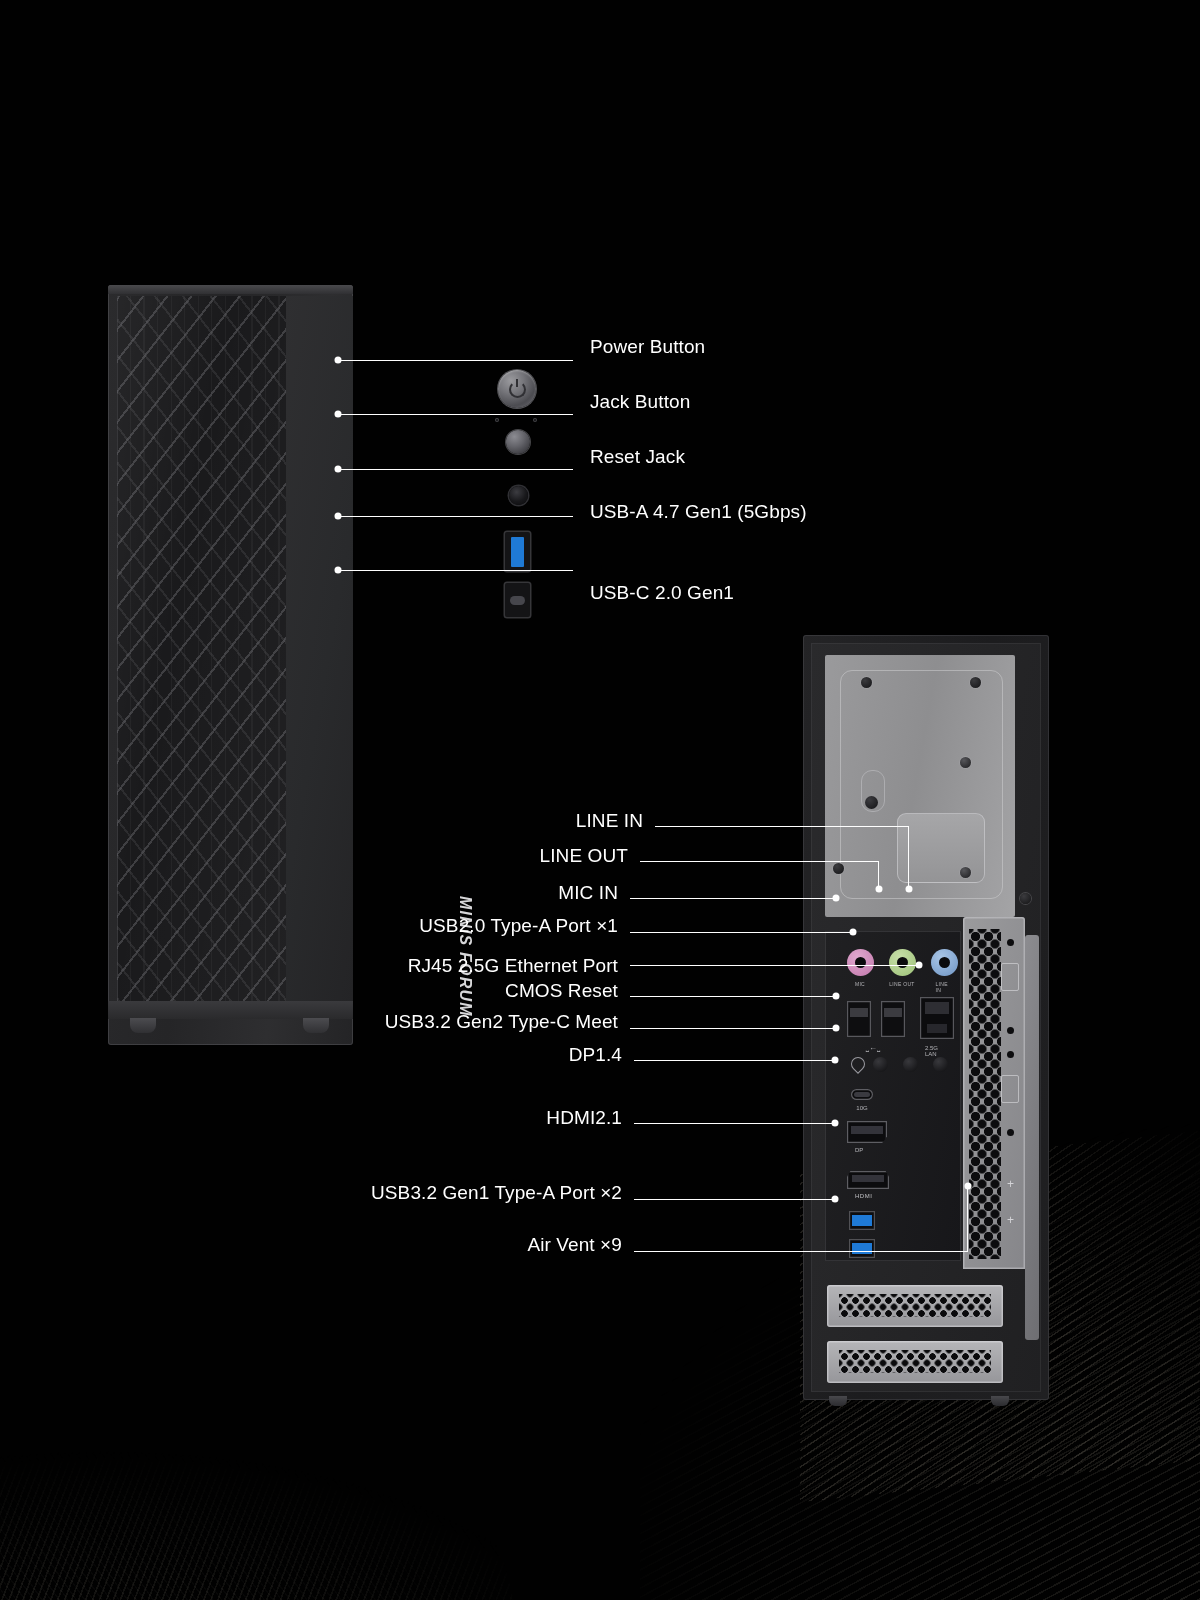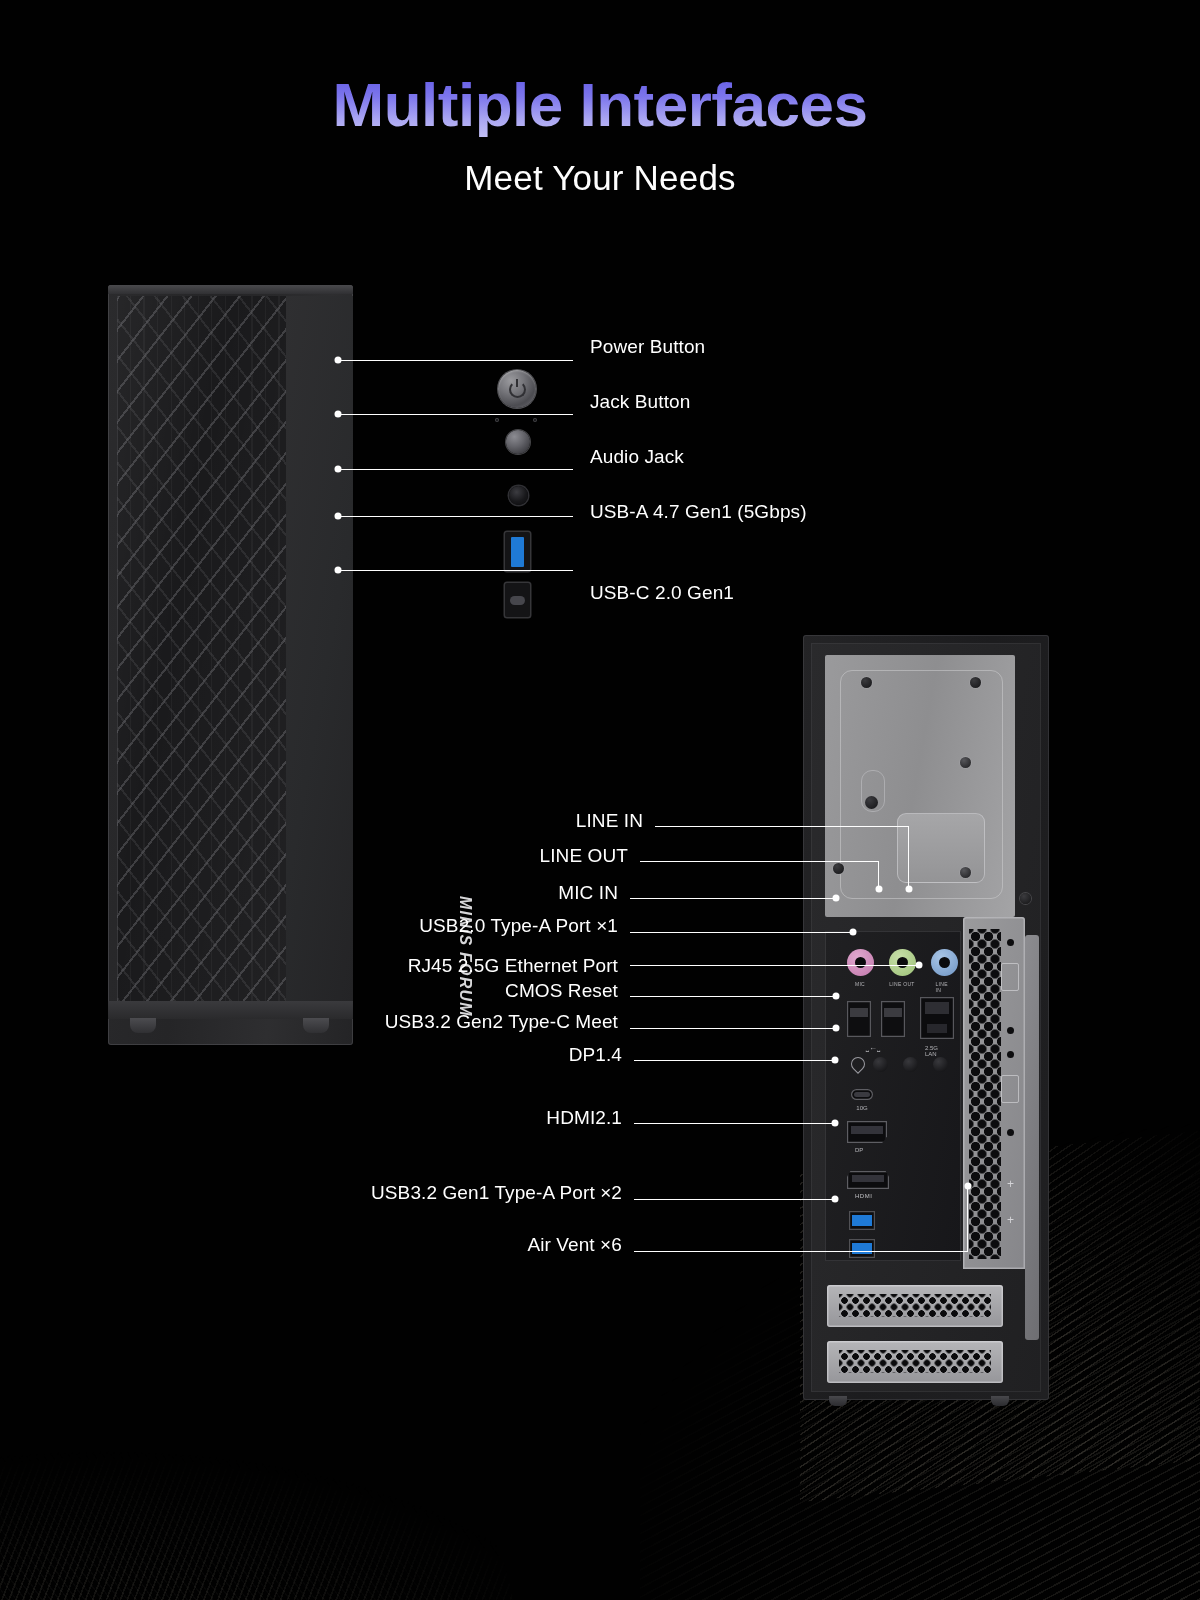"Multiple Interfaces" div.title { html: <div>Multiple Interfaces</div> -> none }
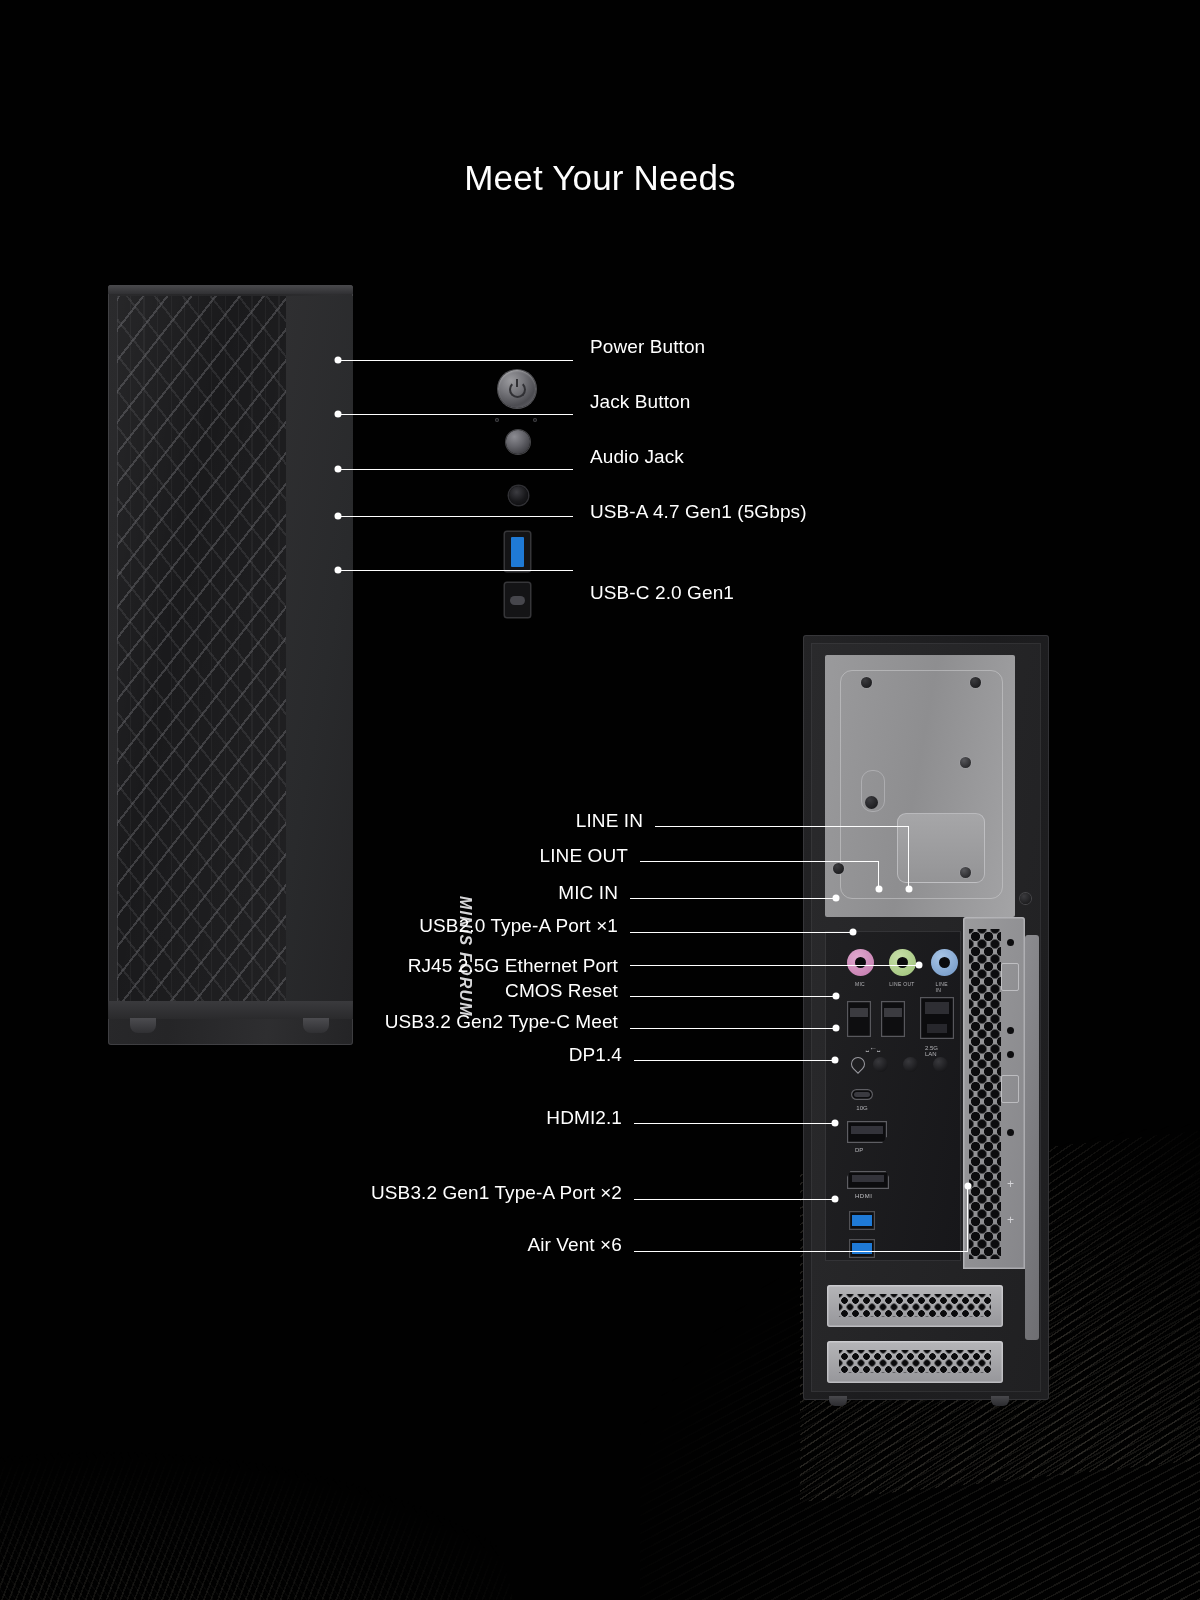"Meet Your Needs" div.subtitle { html: <div>Meet Your Needs</div> -> none }
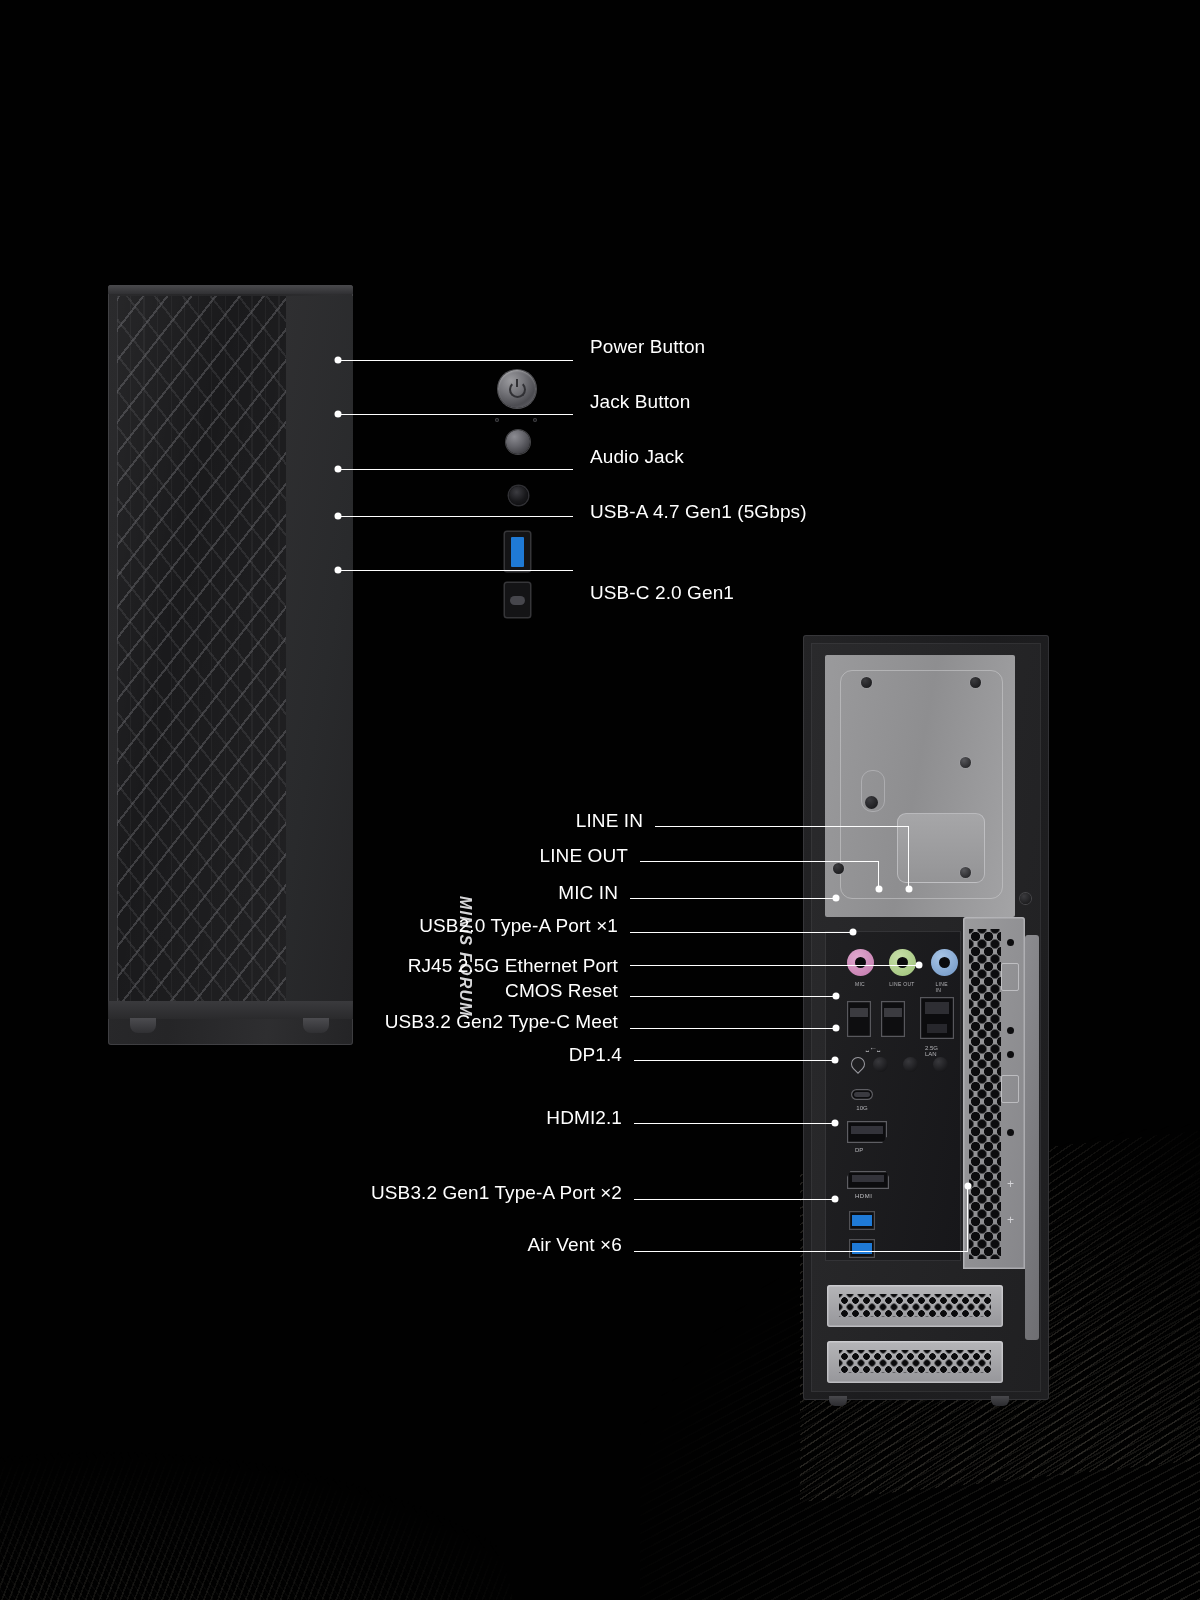"Audio Jack" div.lbl { text: Audio -> Reset }
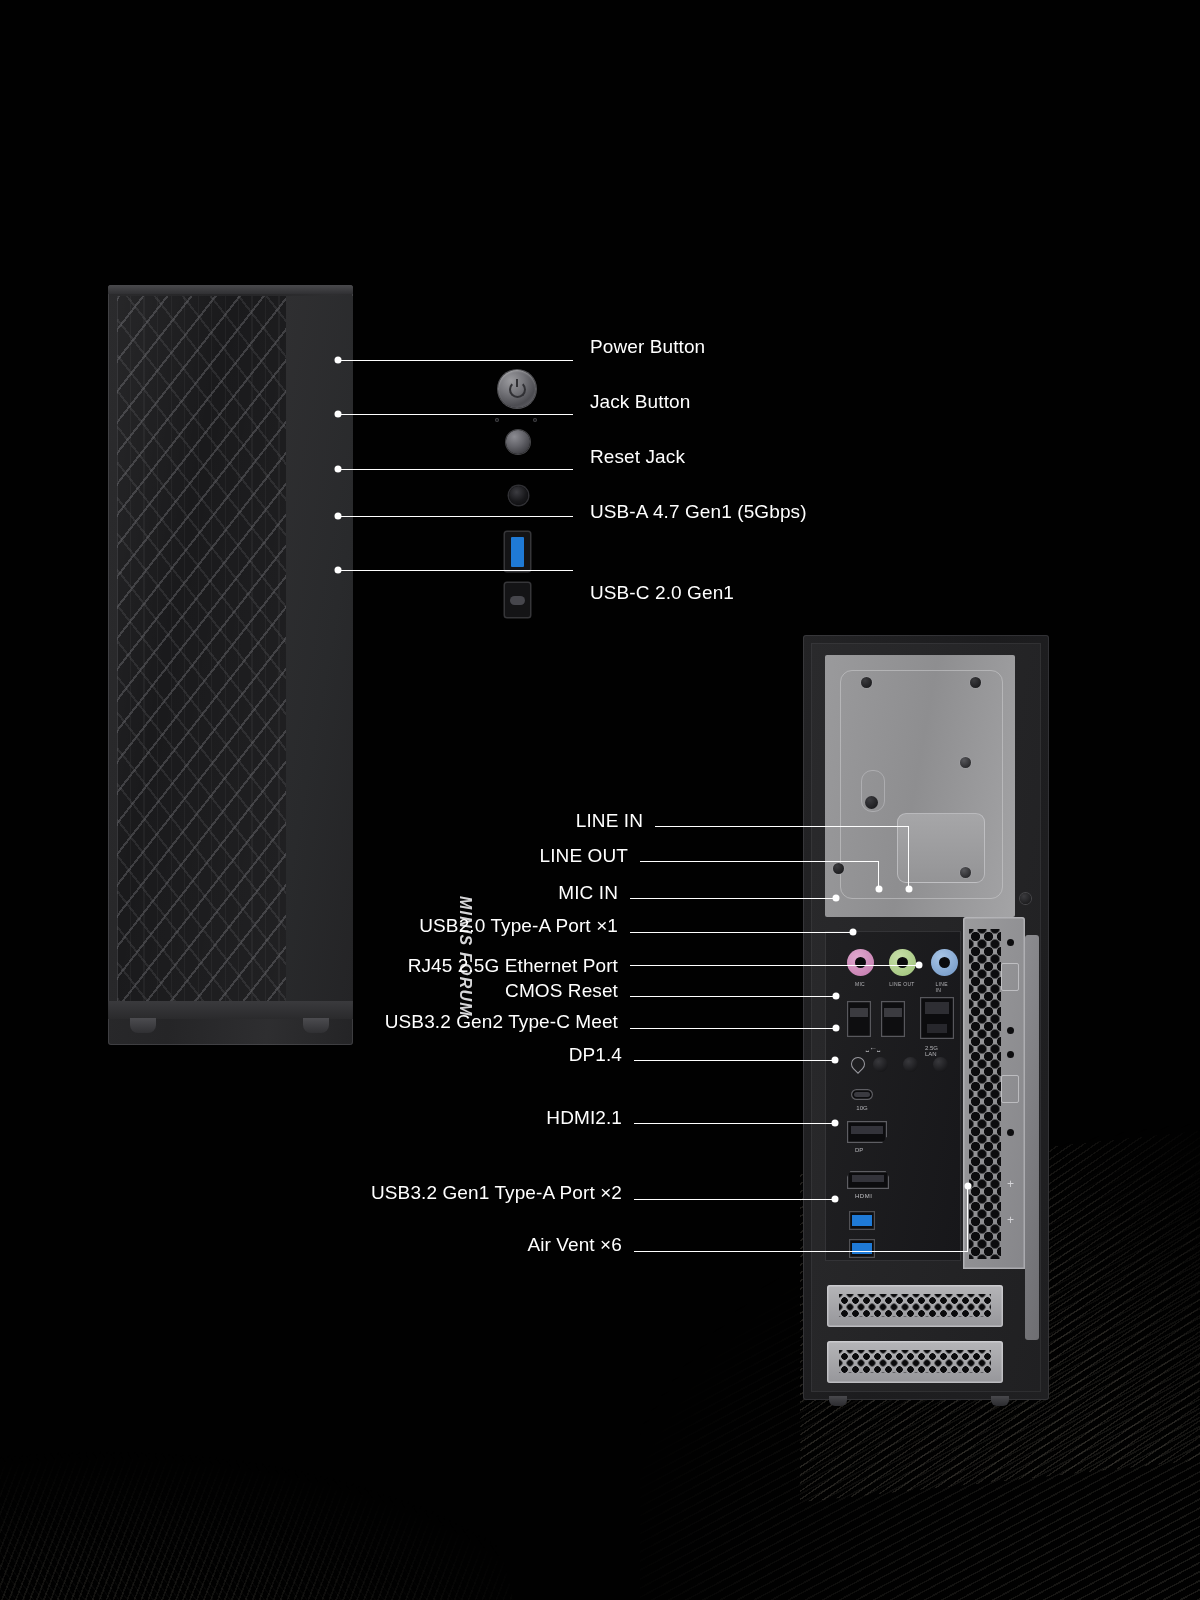"Air Vent ×6" div.lbl { text: 6 -> 9 }
